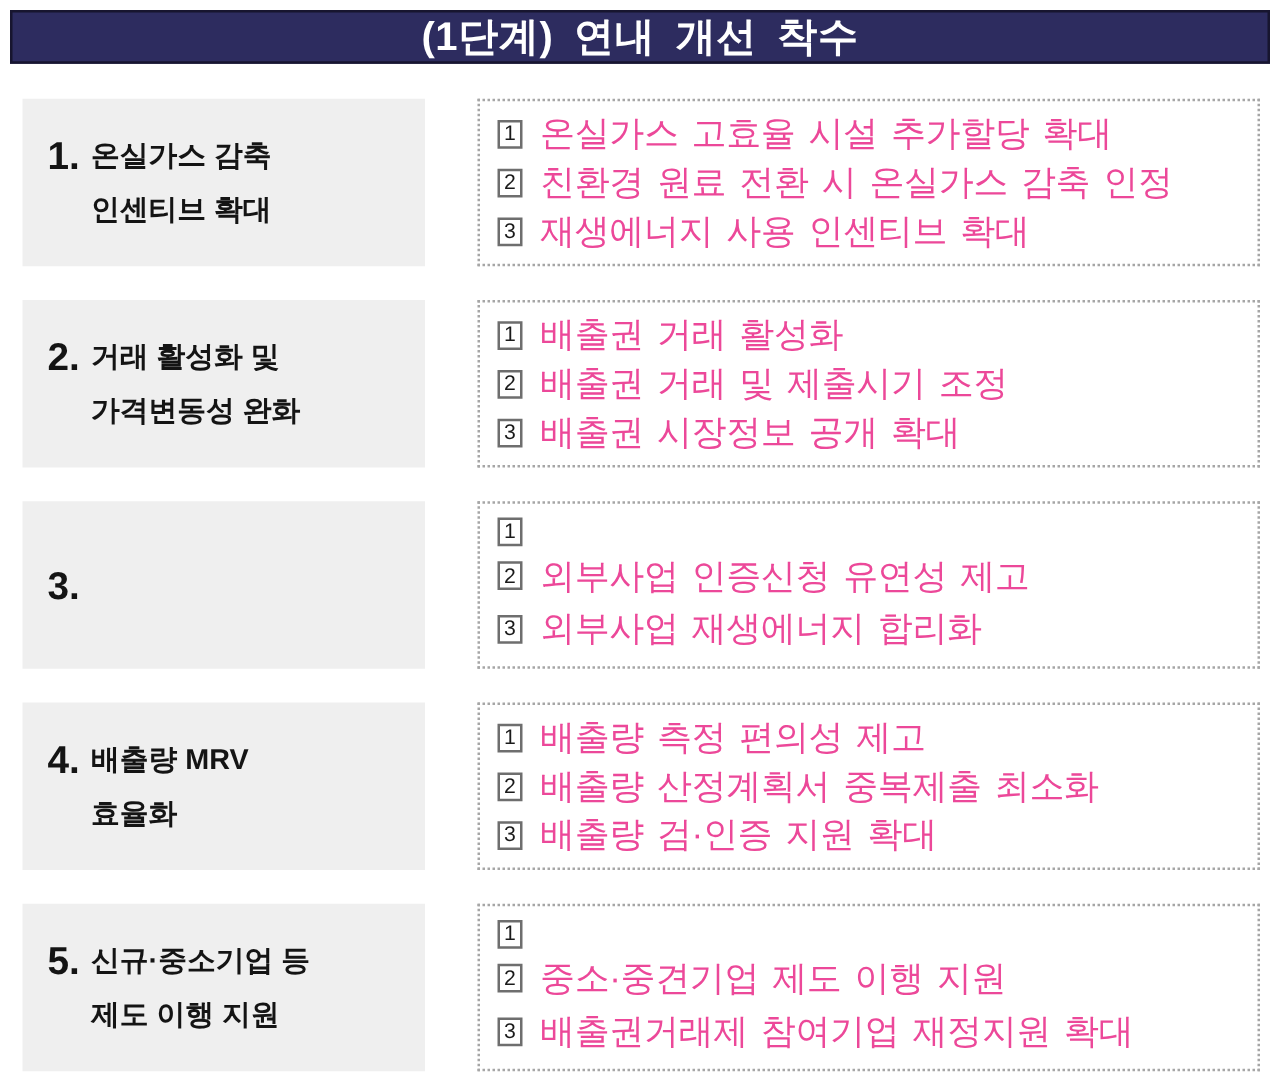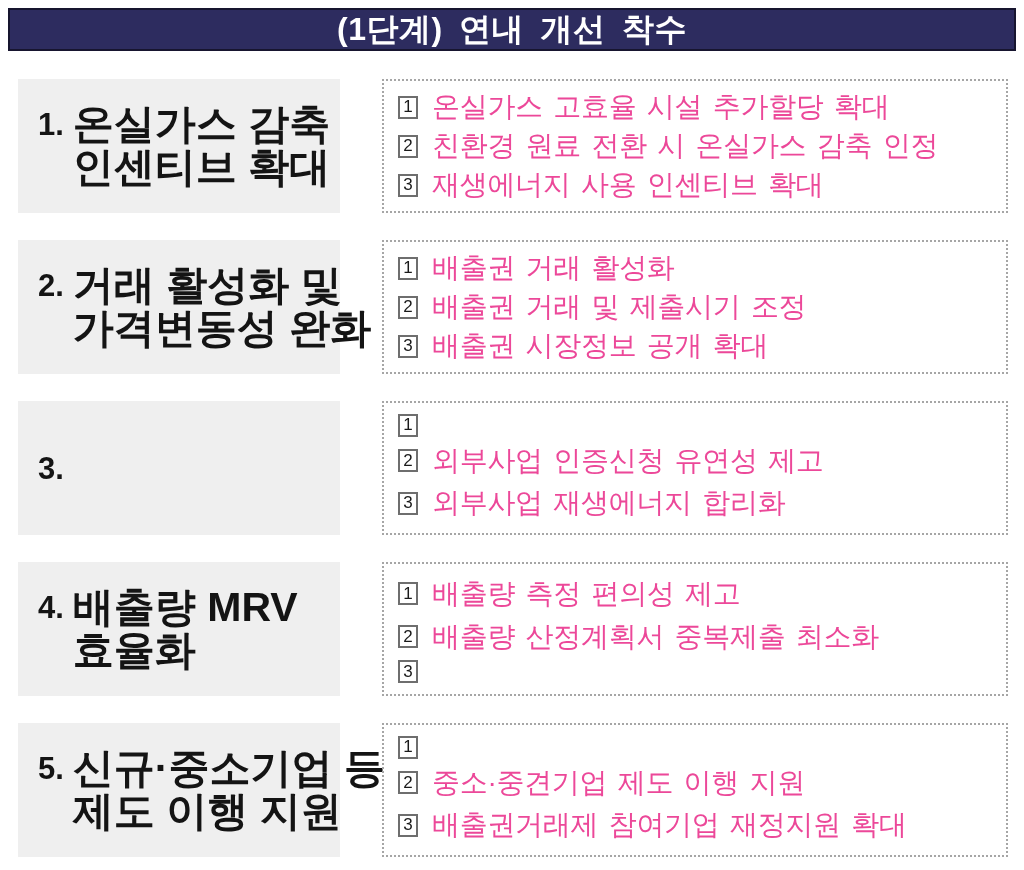"온실가스 감축" .cat-lines { font-size: 41px -> 23px }
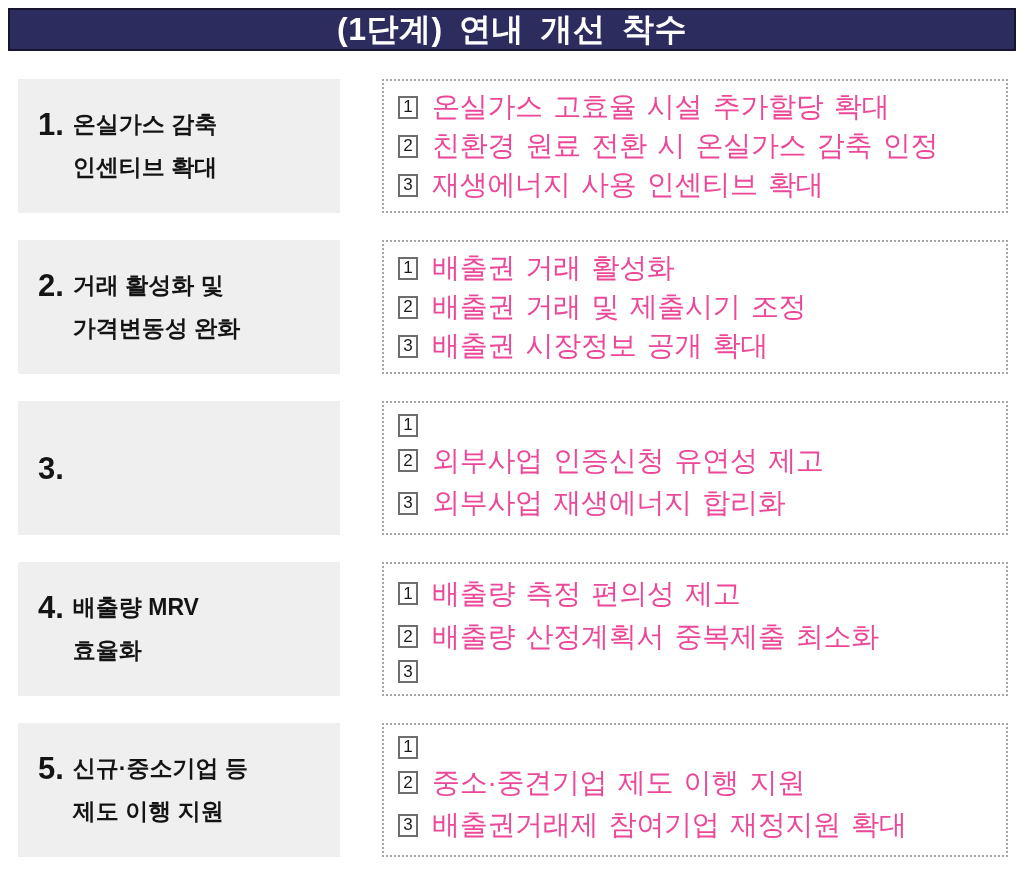"배출량 검·인증 지원 확대" span.item-text { html: none -> <span>배출량 검·인증 지원 확대</span> }
